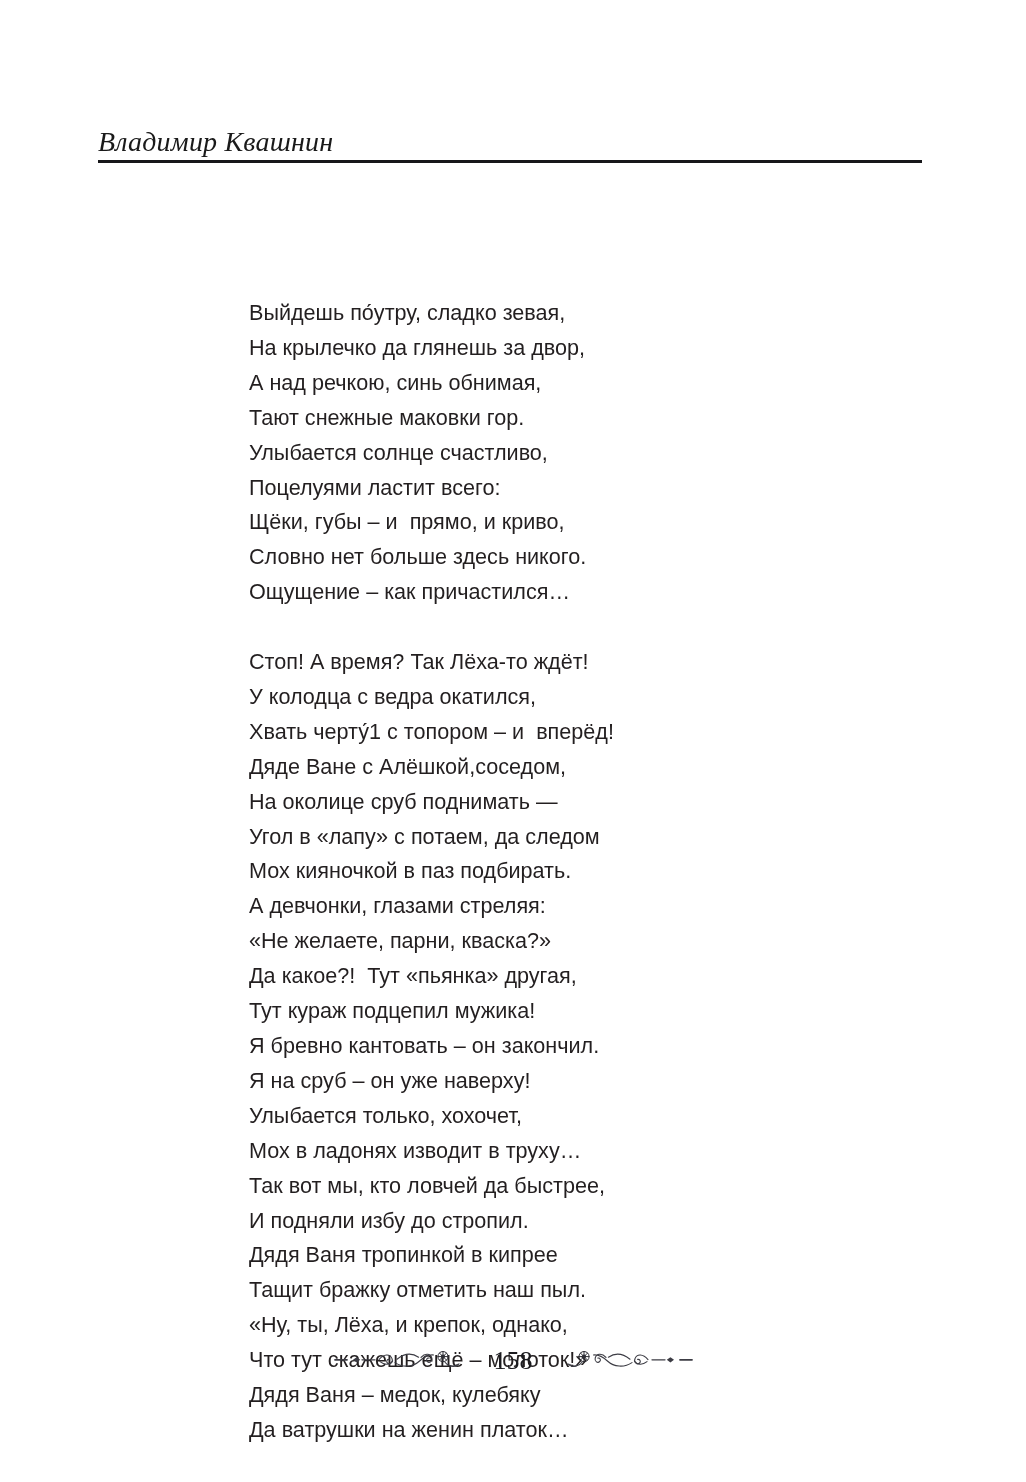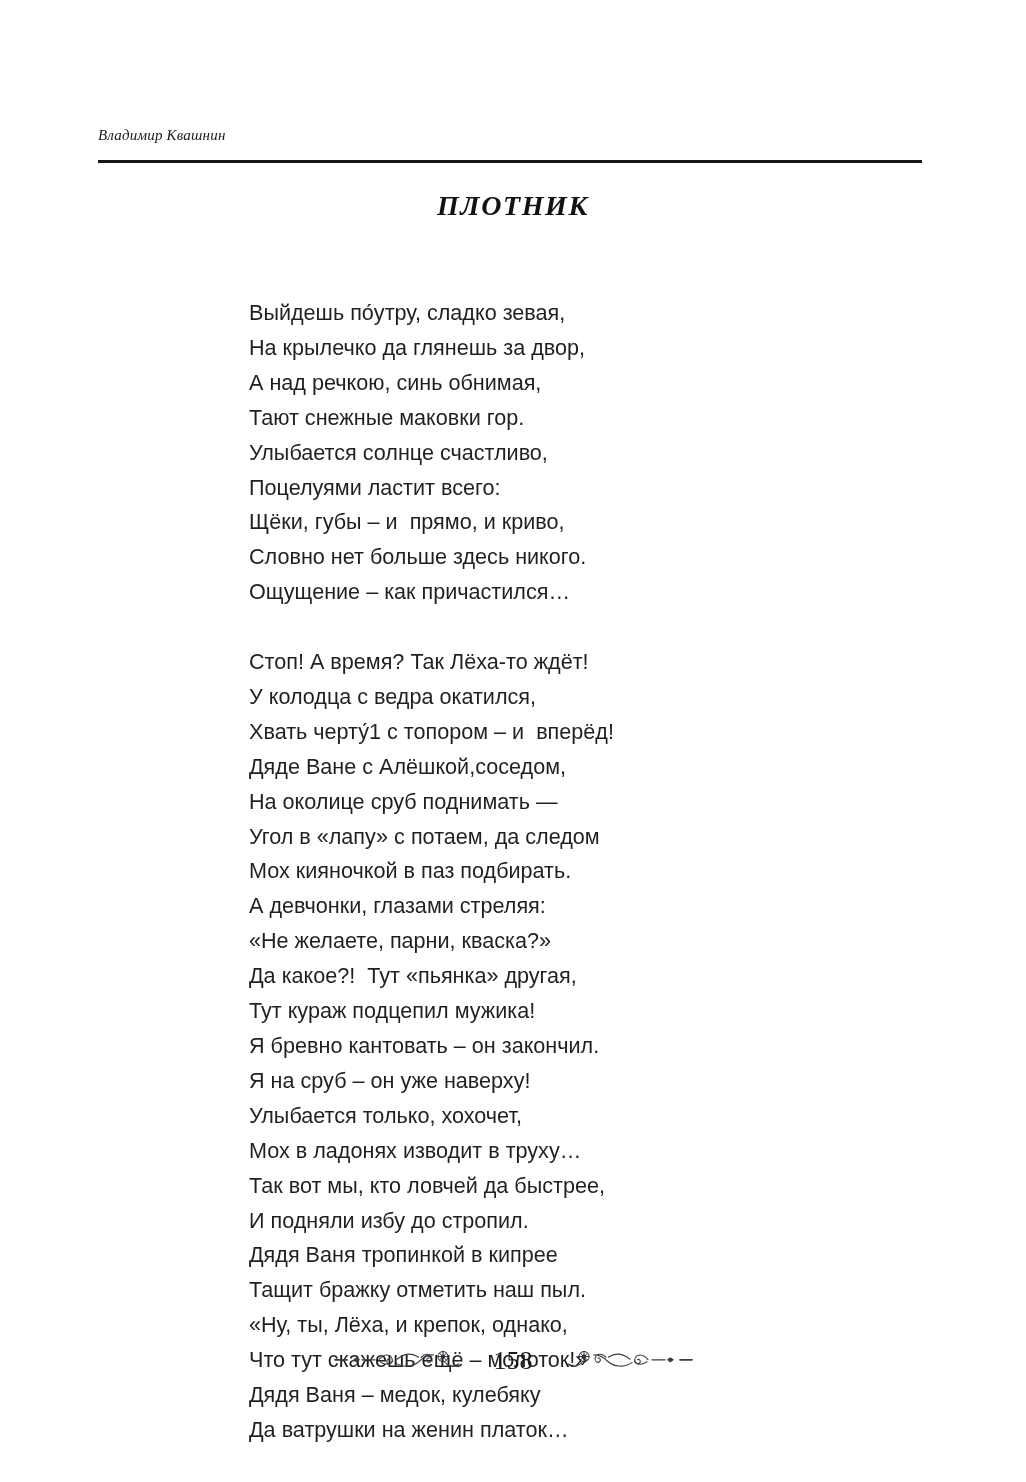"Владимир Квашнин" .running-head-name { font-size: 15px -> 28px }
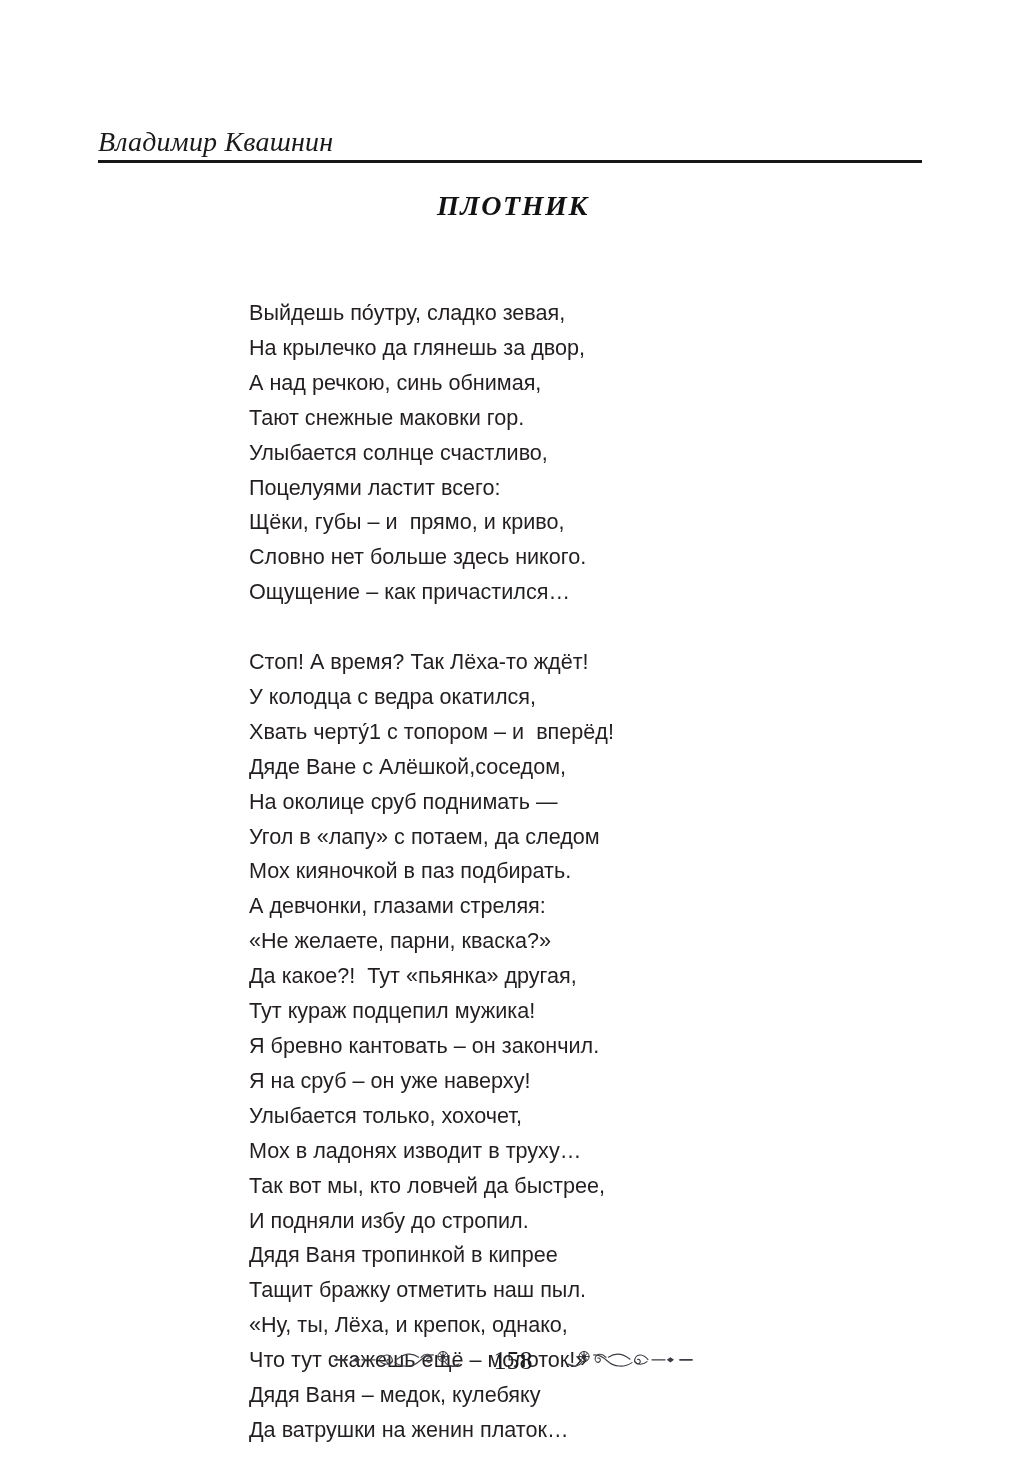"ПЛОТНИК" div.poem-title { html: <div>ПЛОТНИК</div> -> none }
